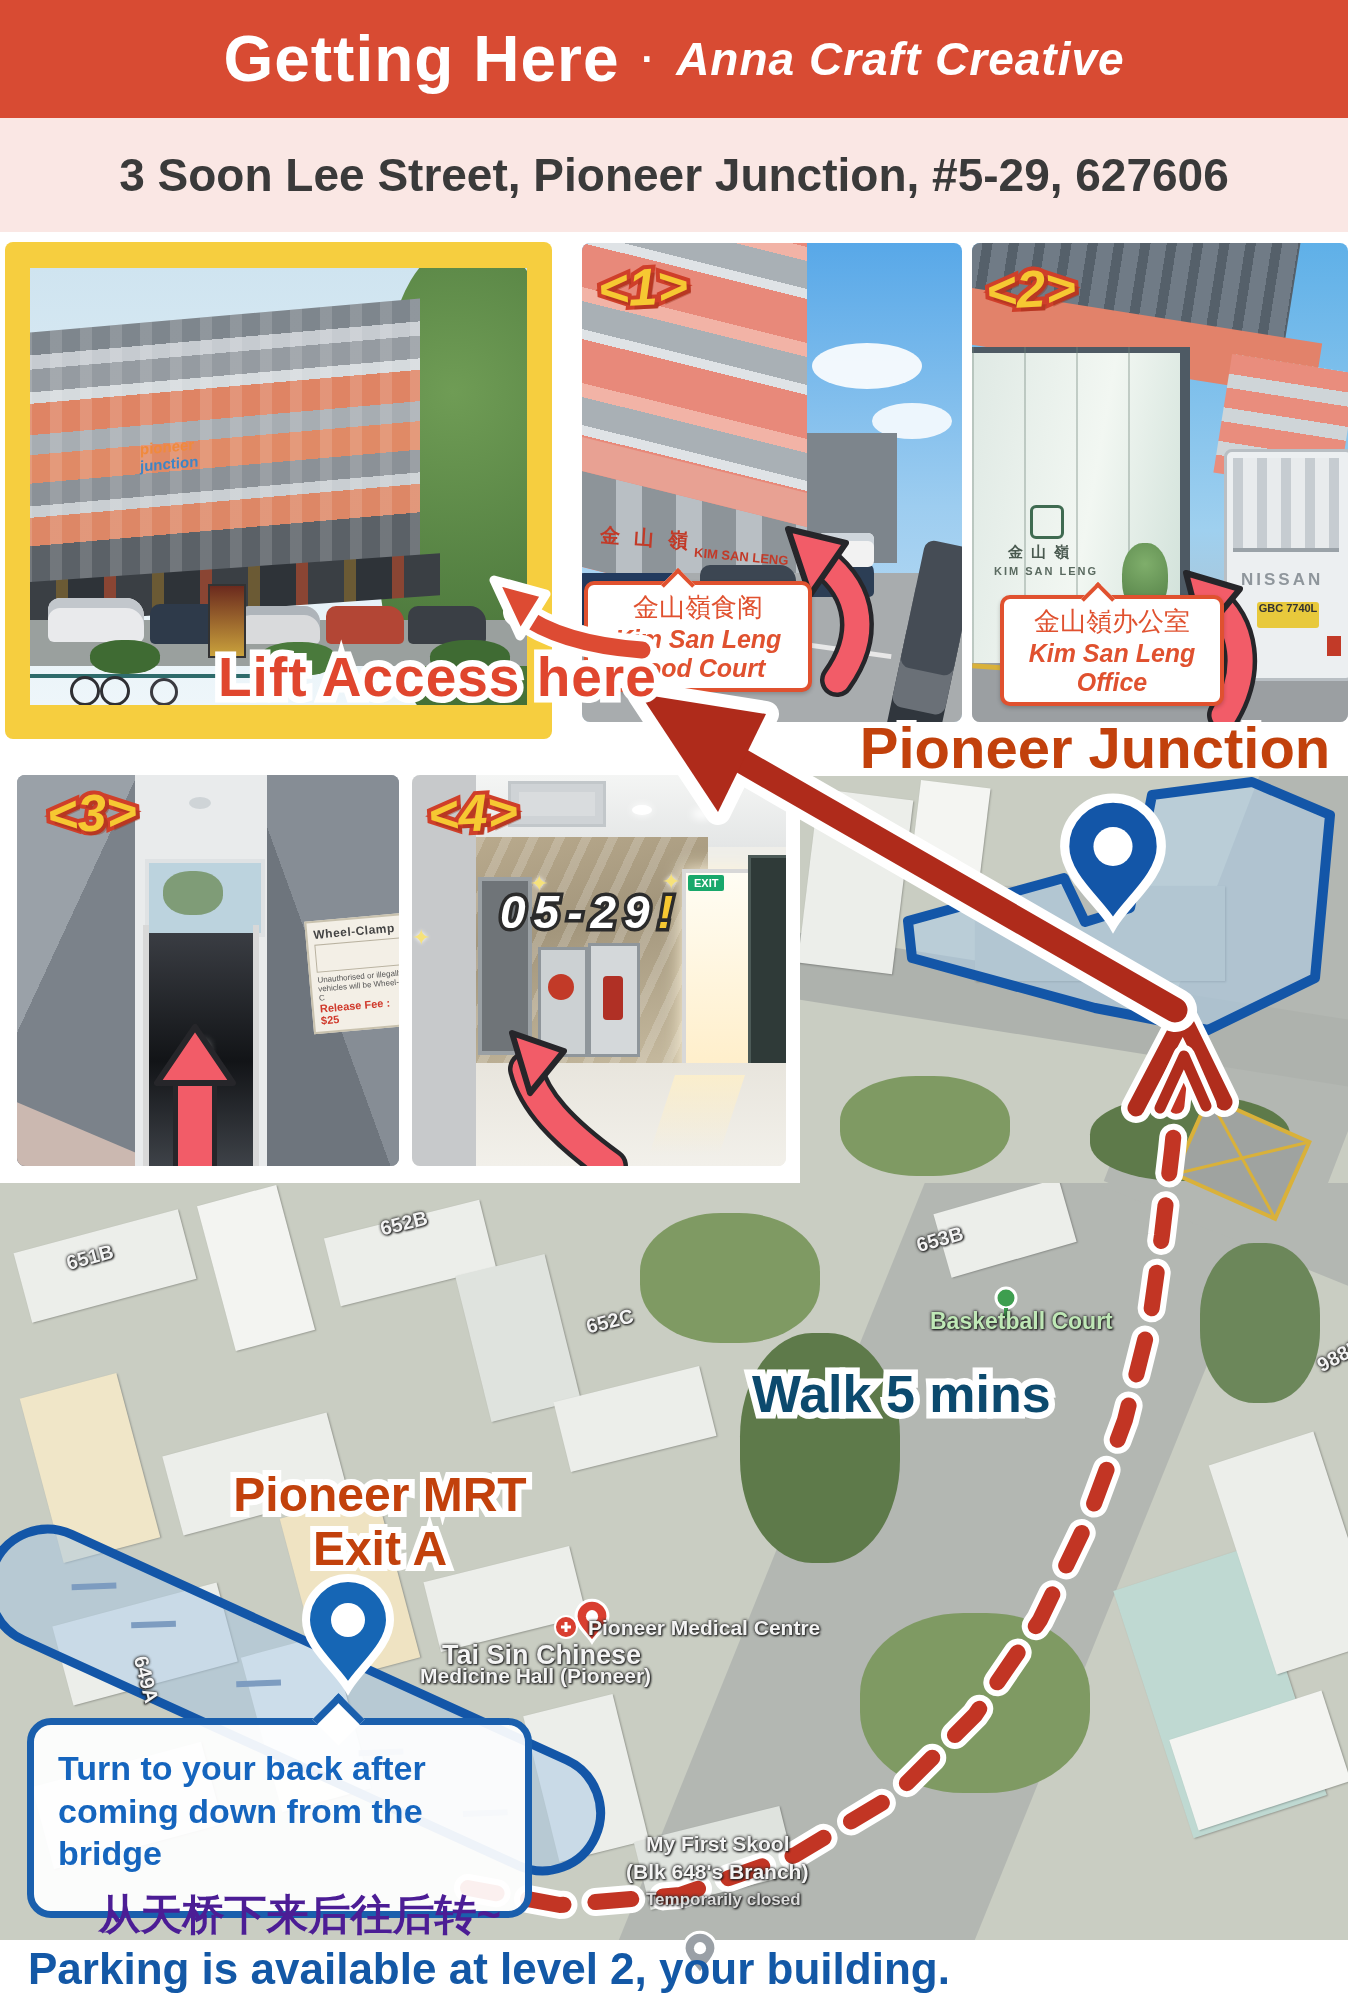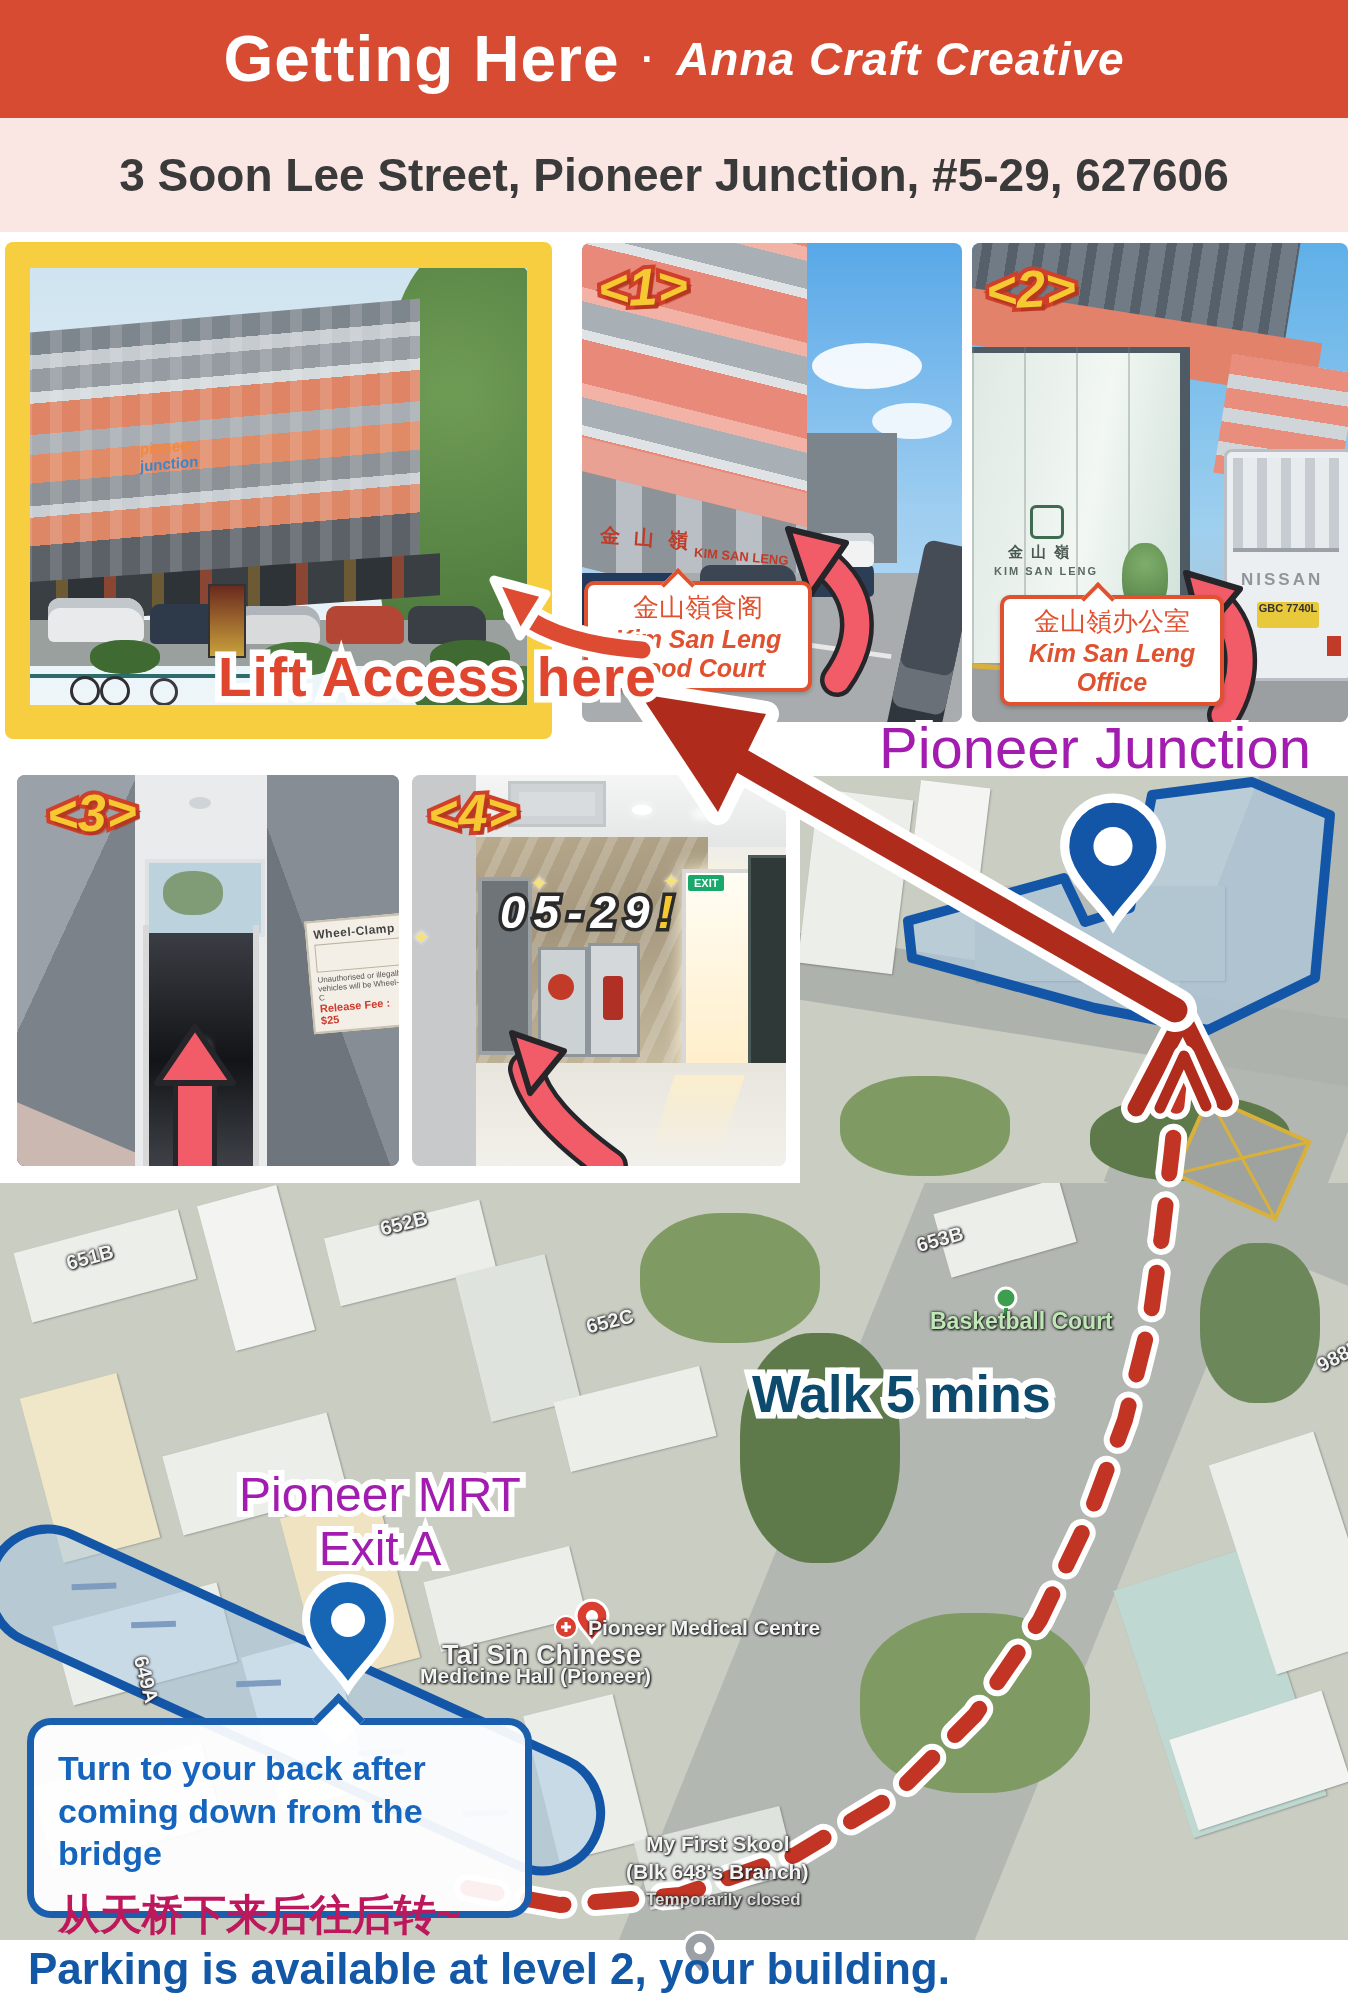"Pioneer Junction" .bluestroke { color: #a21caf -> #c2410c; font-weight: 400 -> 700 }
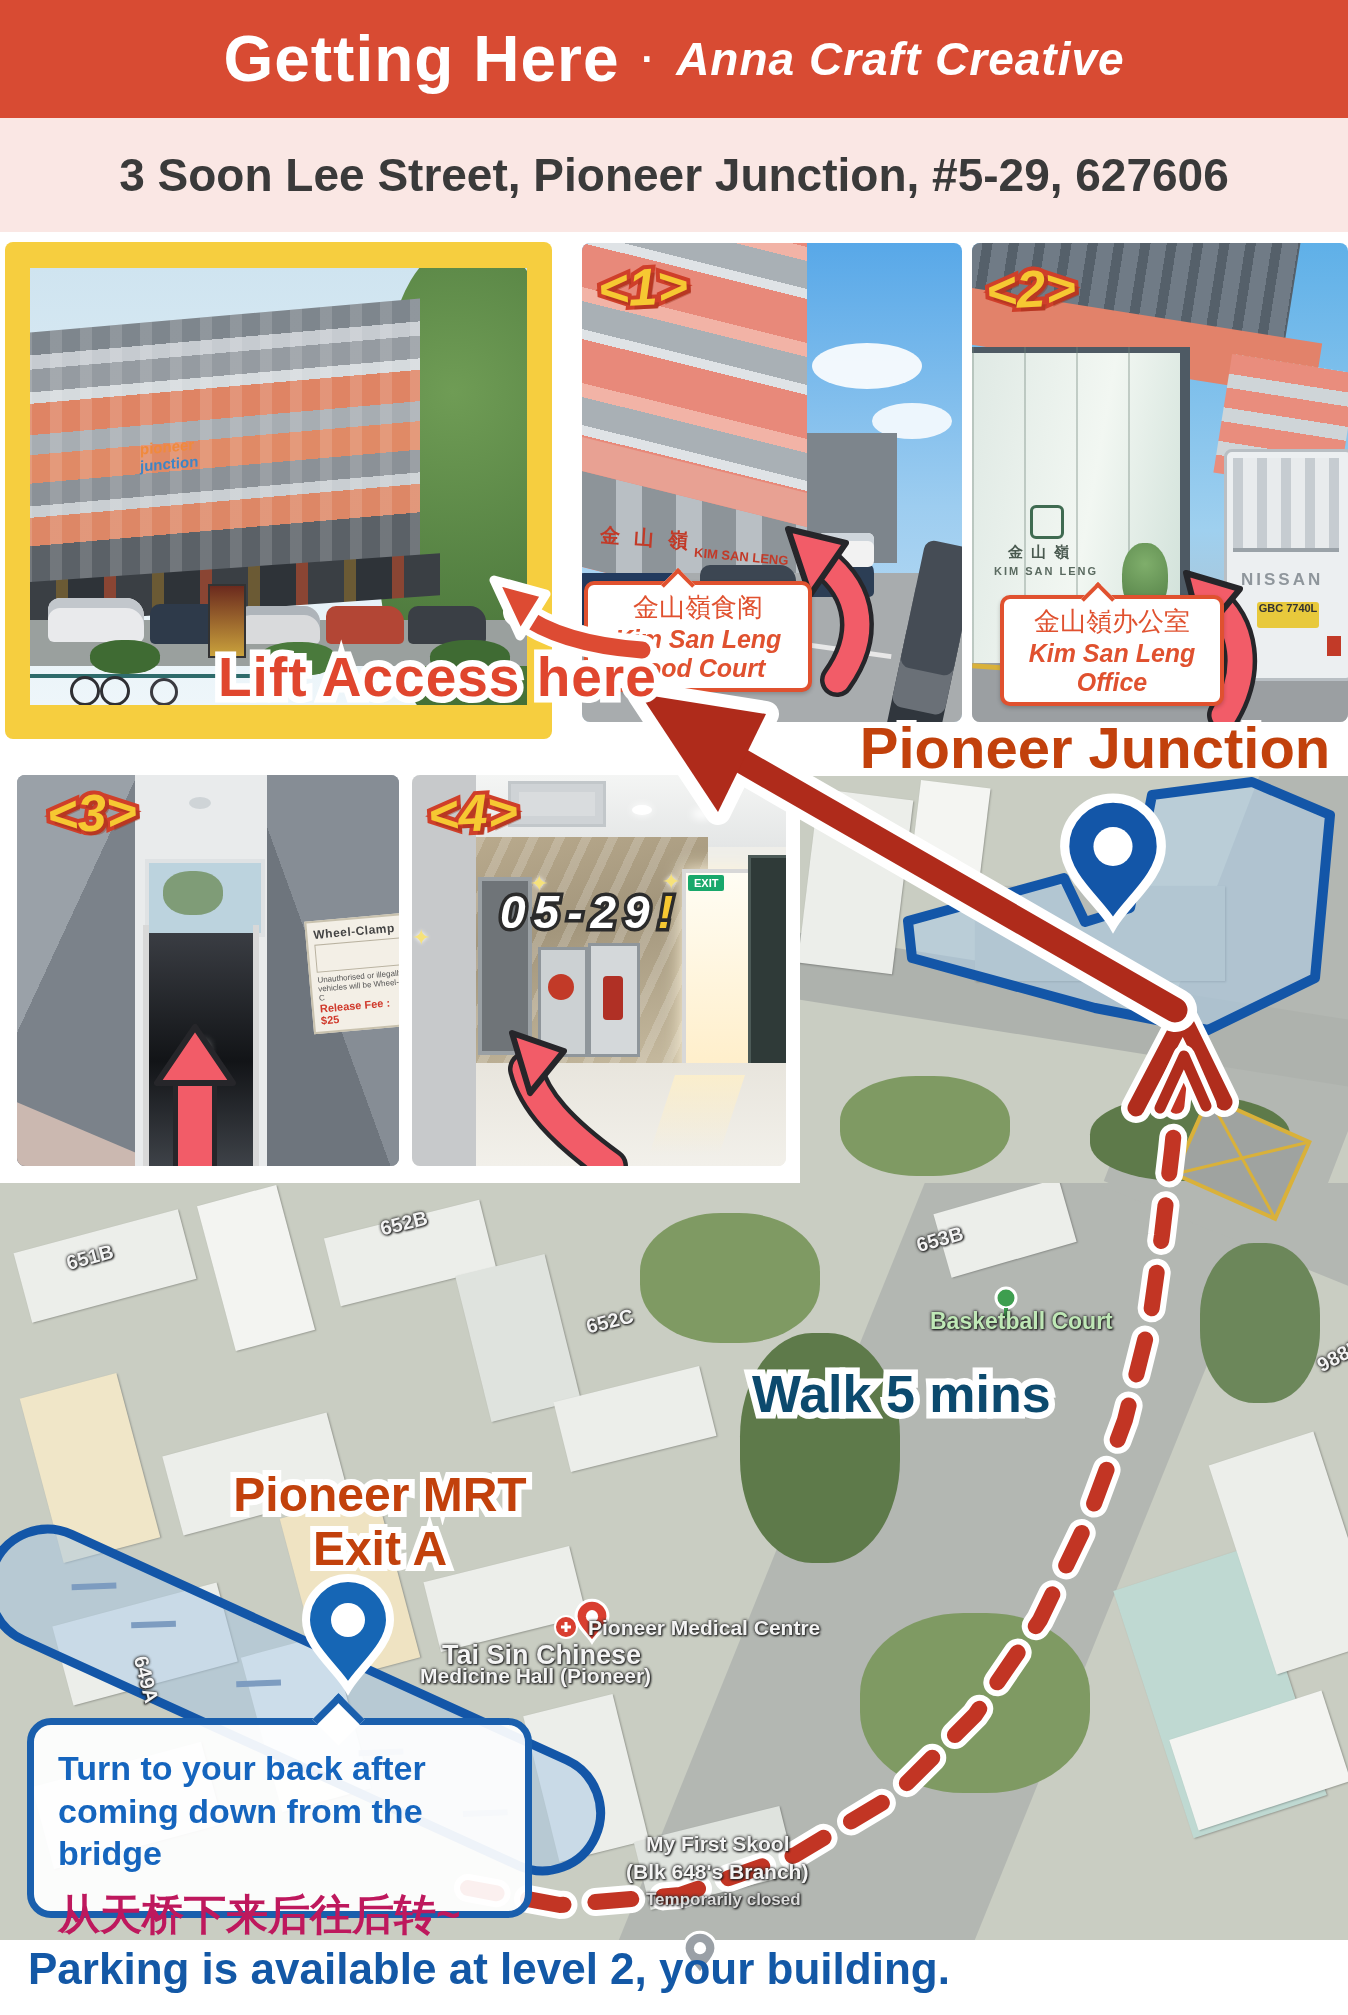"从天桥下来后往后转~" .speech .zh { color: #be185d -> #4c1d95; text-align: none -> right }
